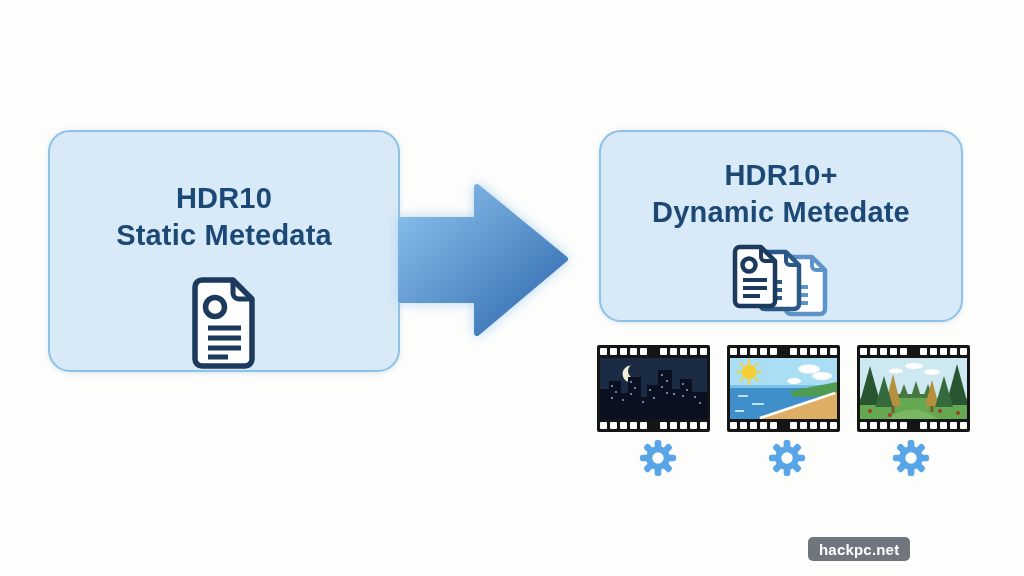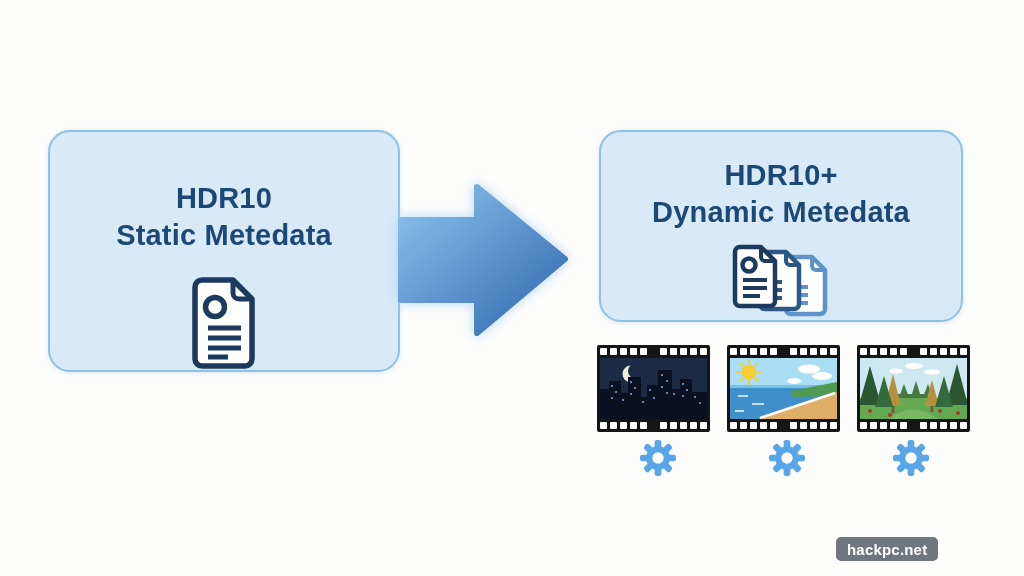"Dynamic Metedata" span { text: Metedata -> Metedate }
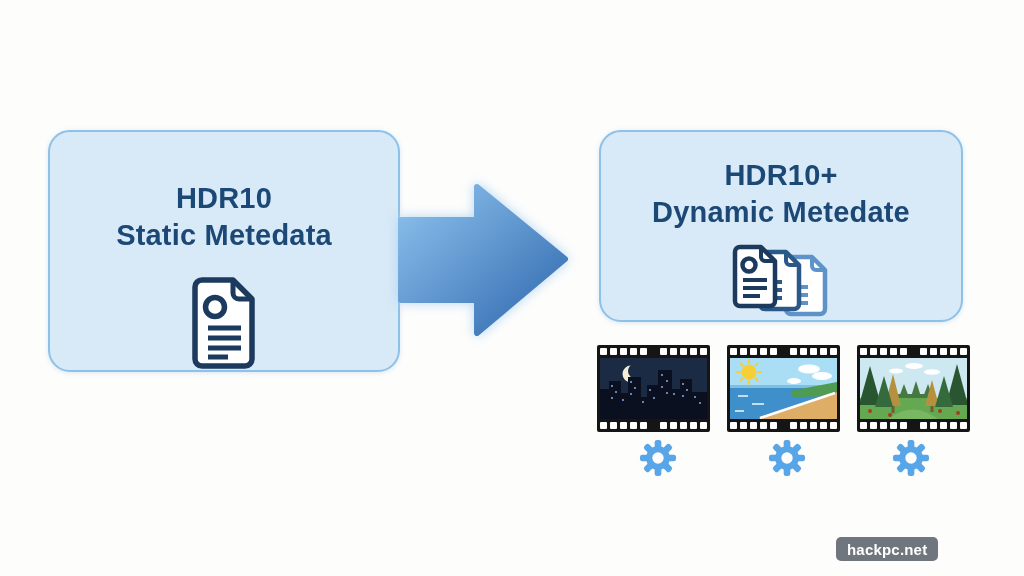"hackpc.net" .watermark { margin-left: 28px -> none }
